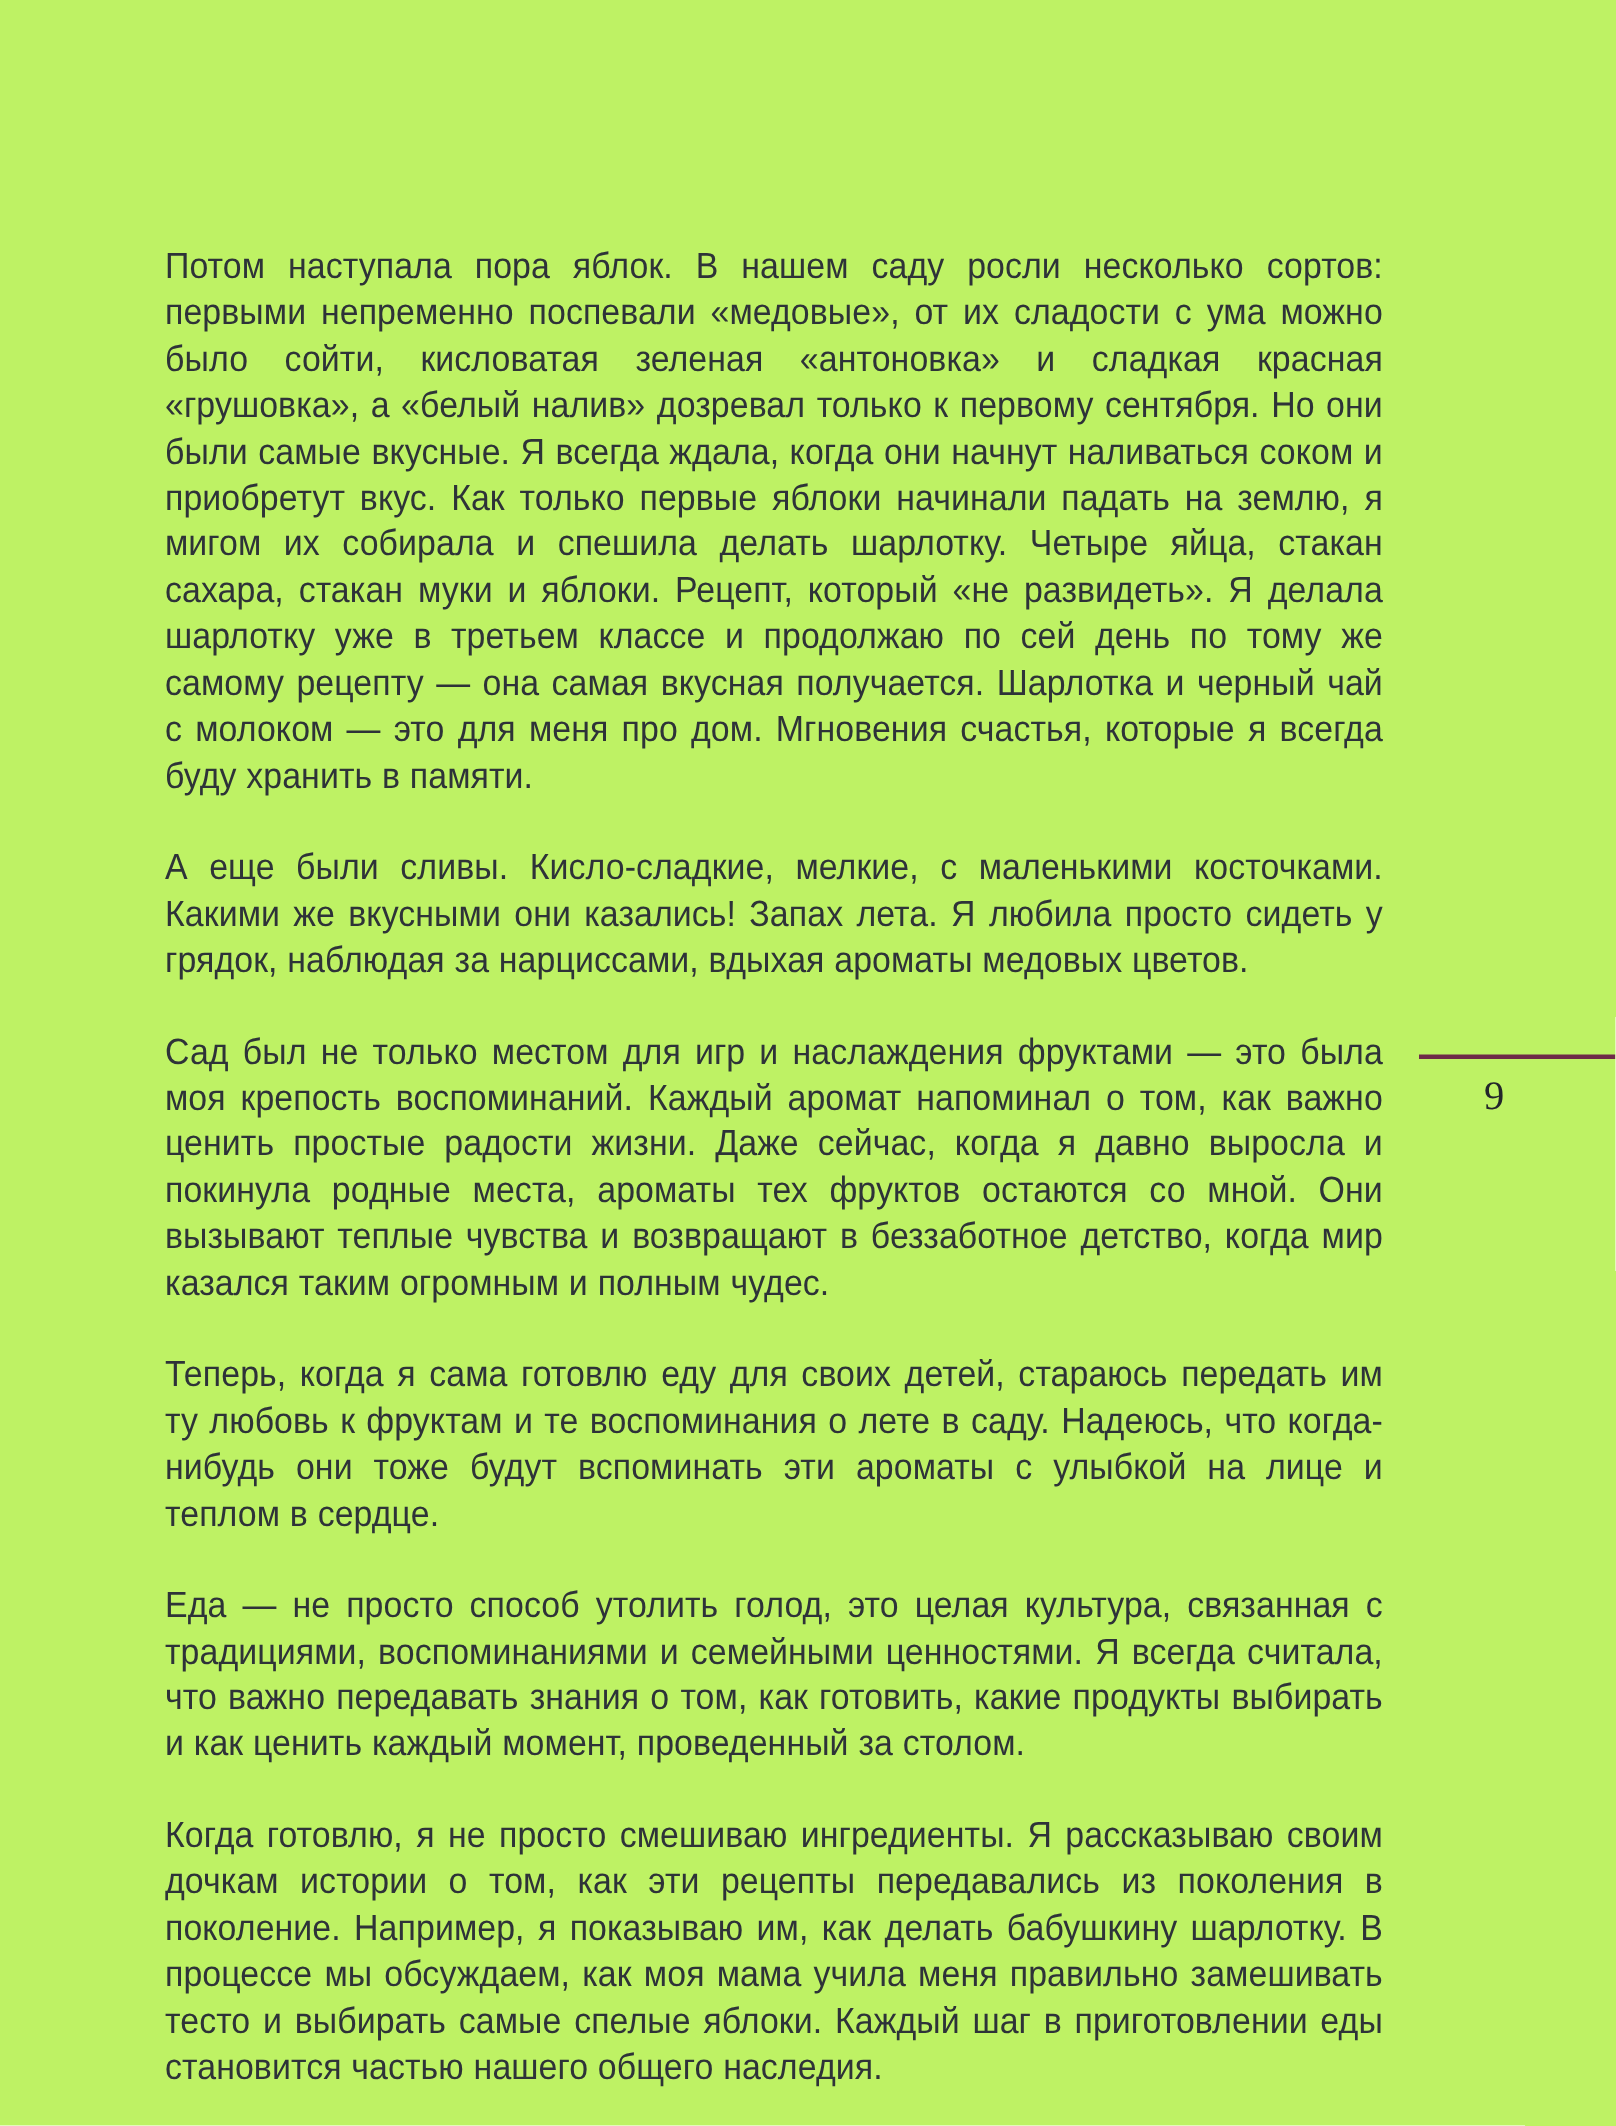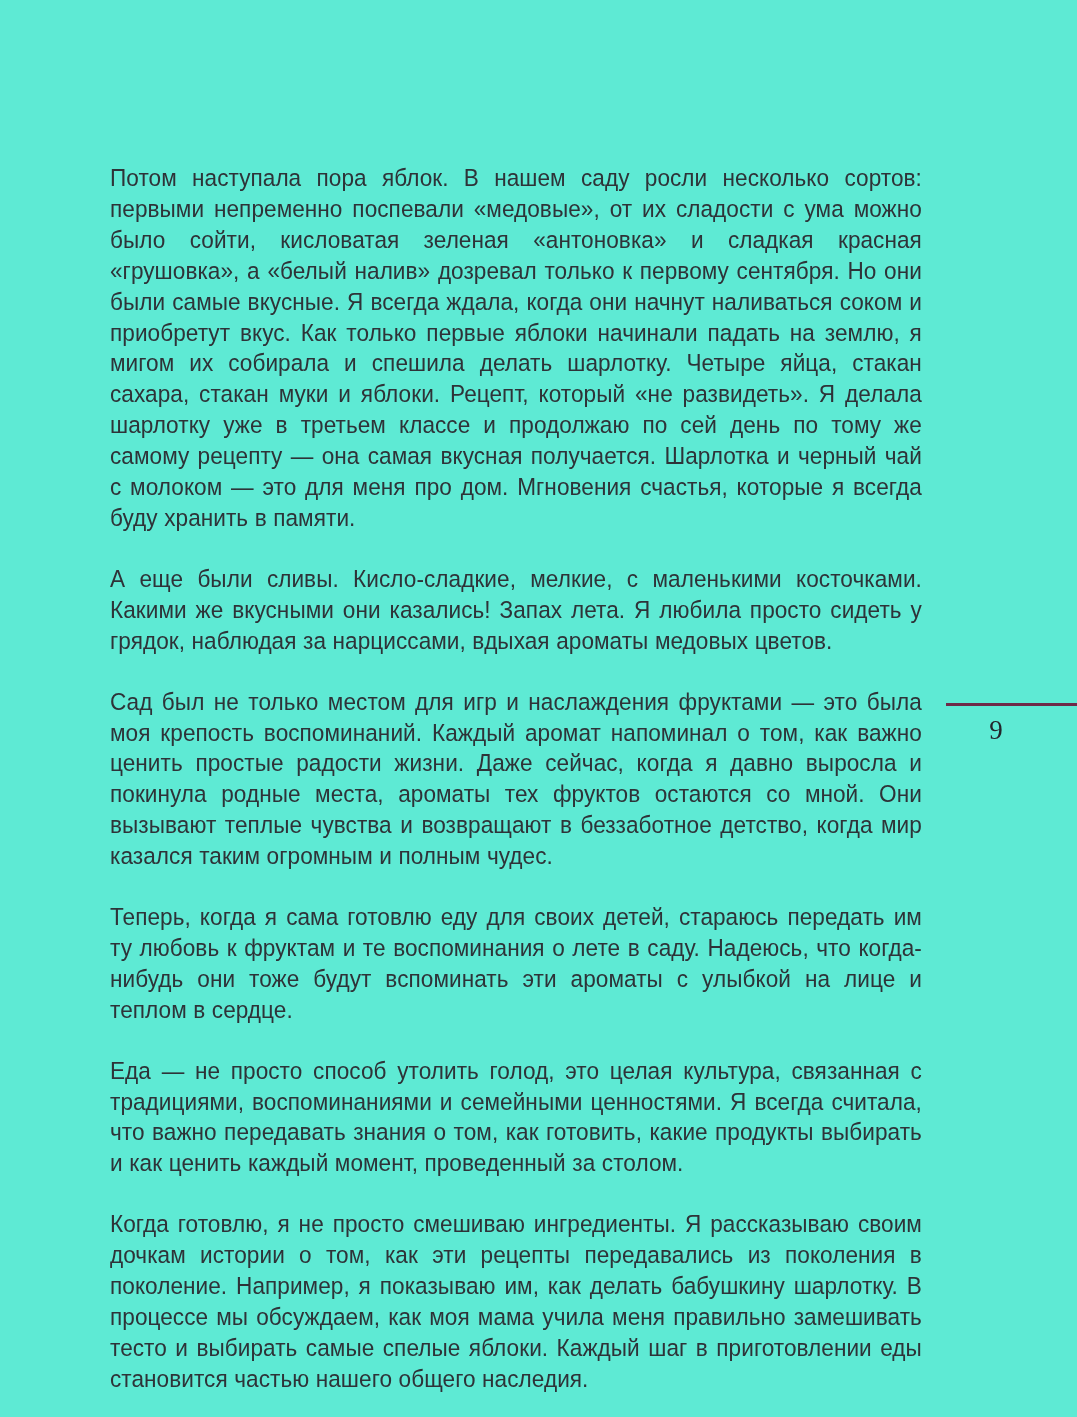"Потом наступала пора яблок. В" .page { background: #5eead4 -> #bef264 }
